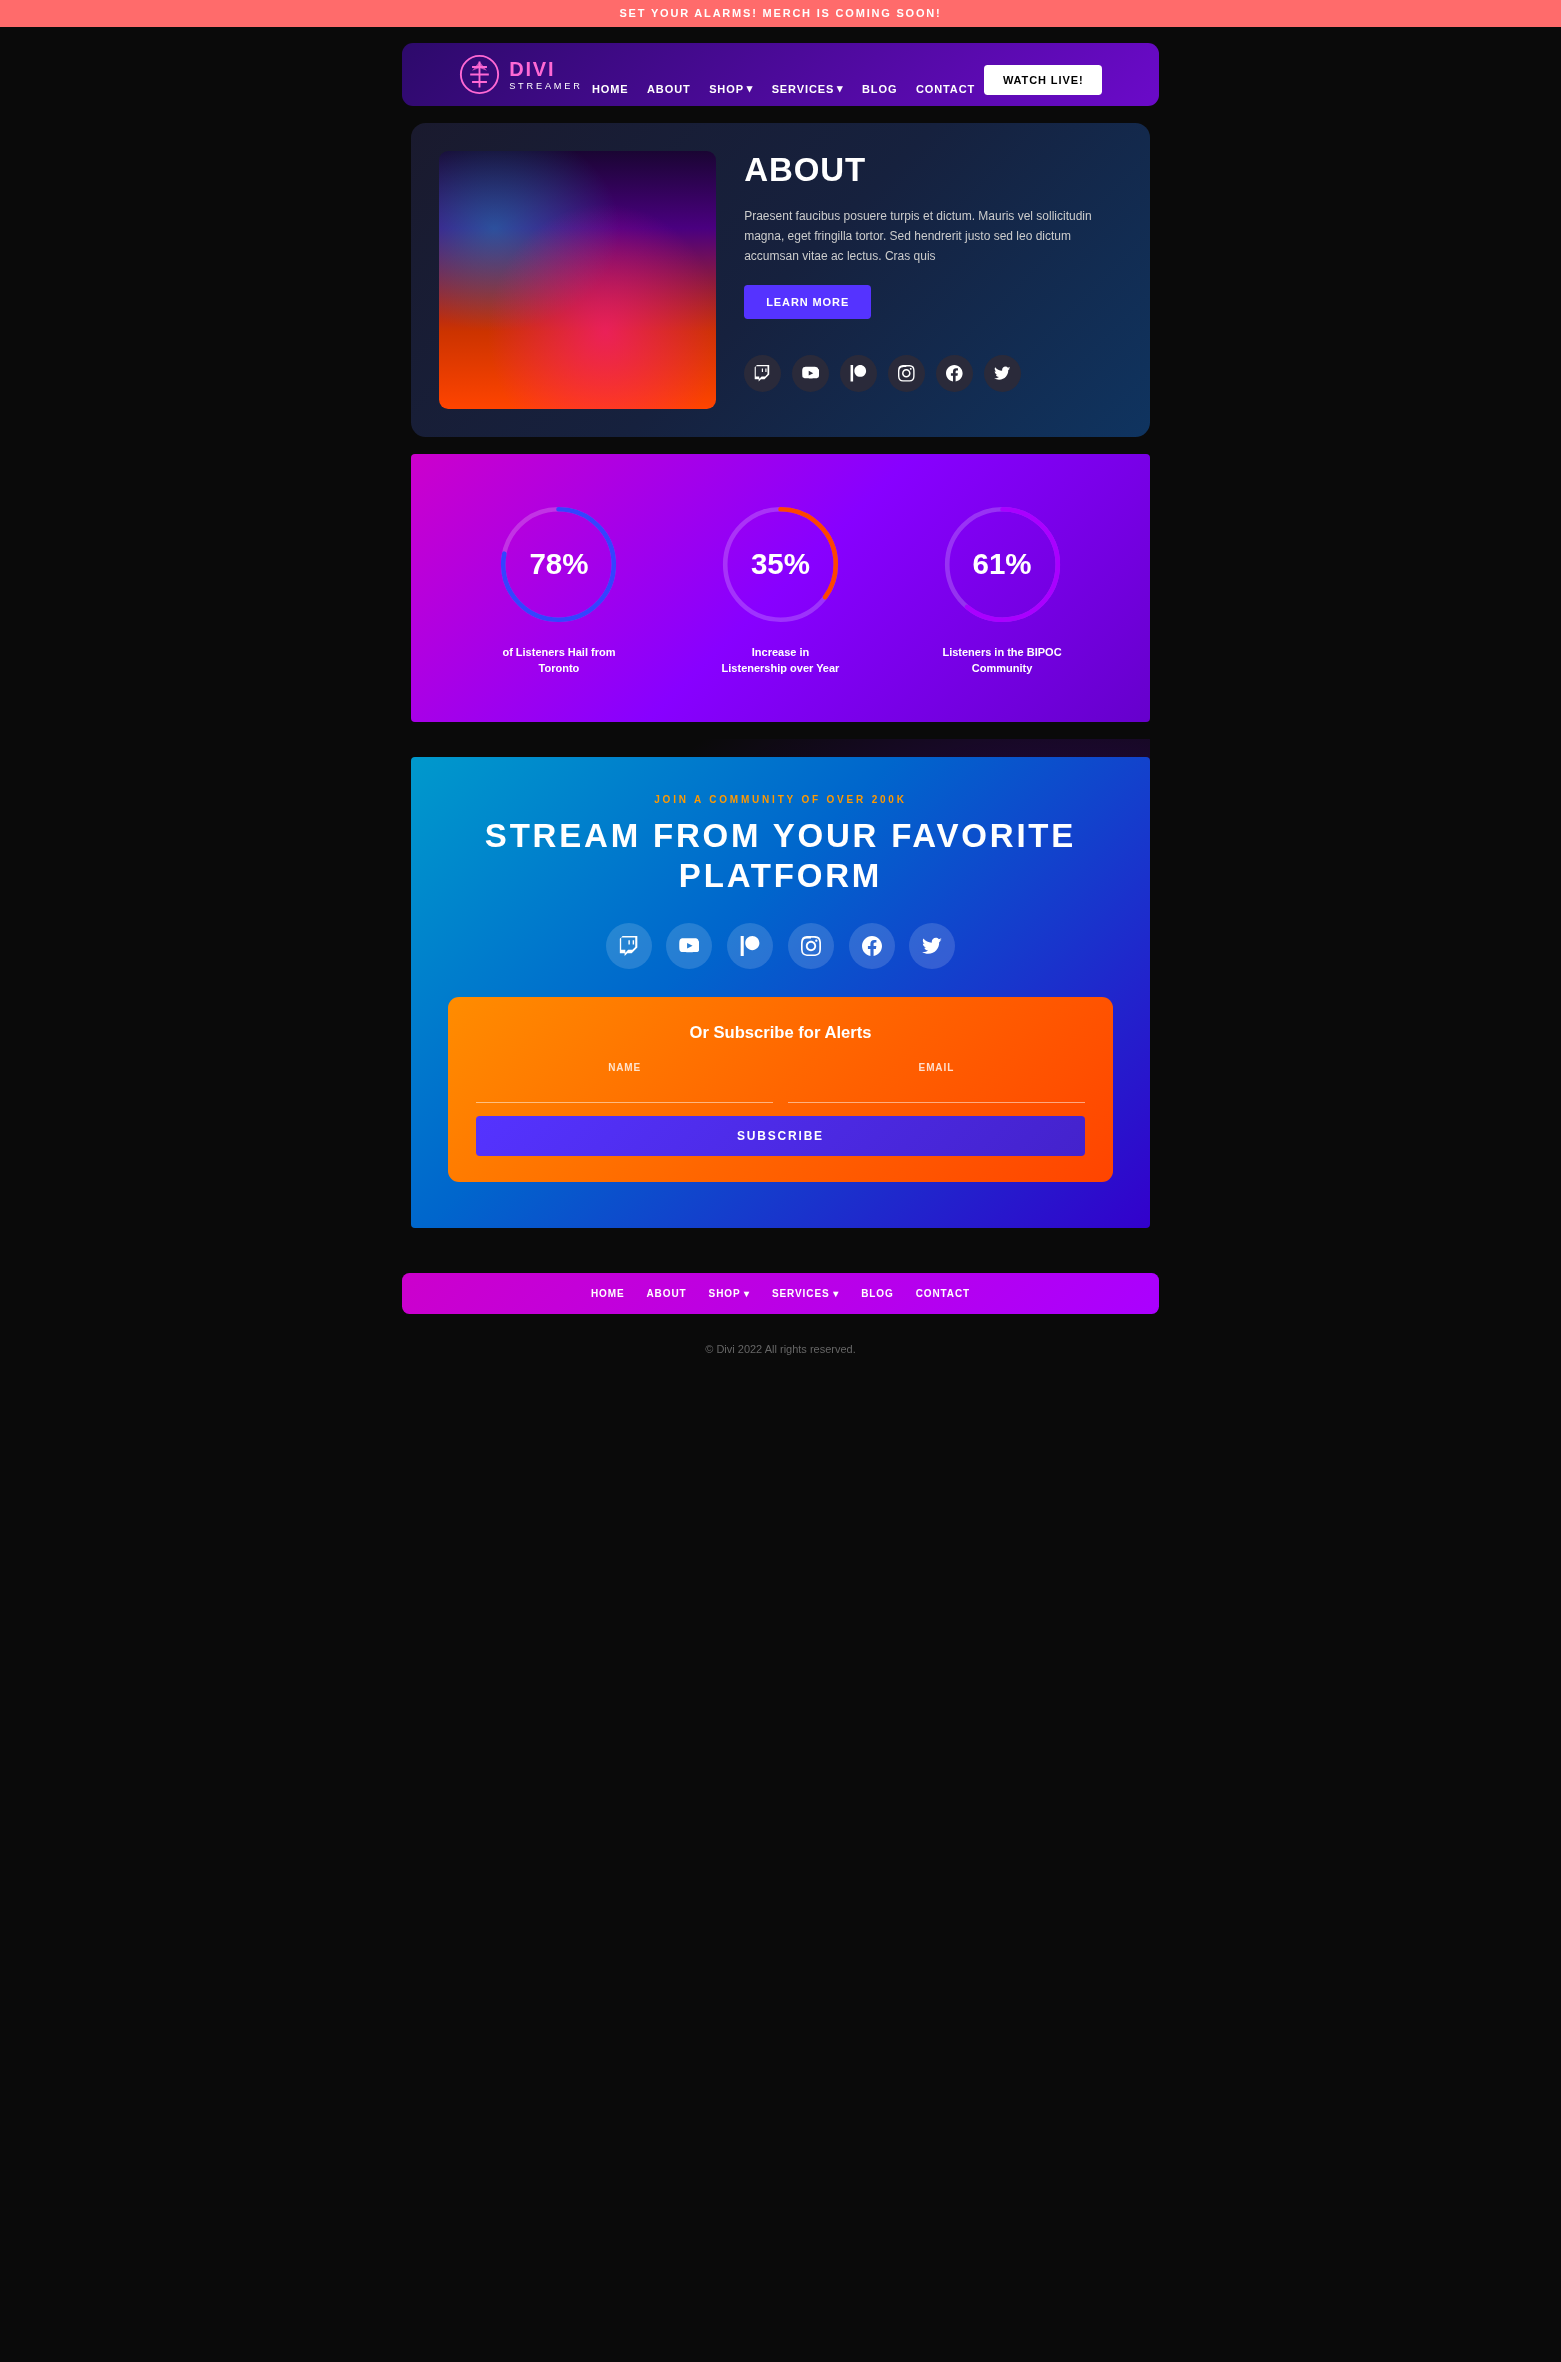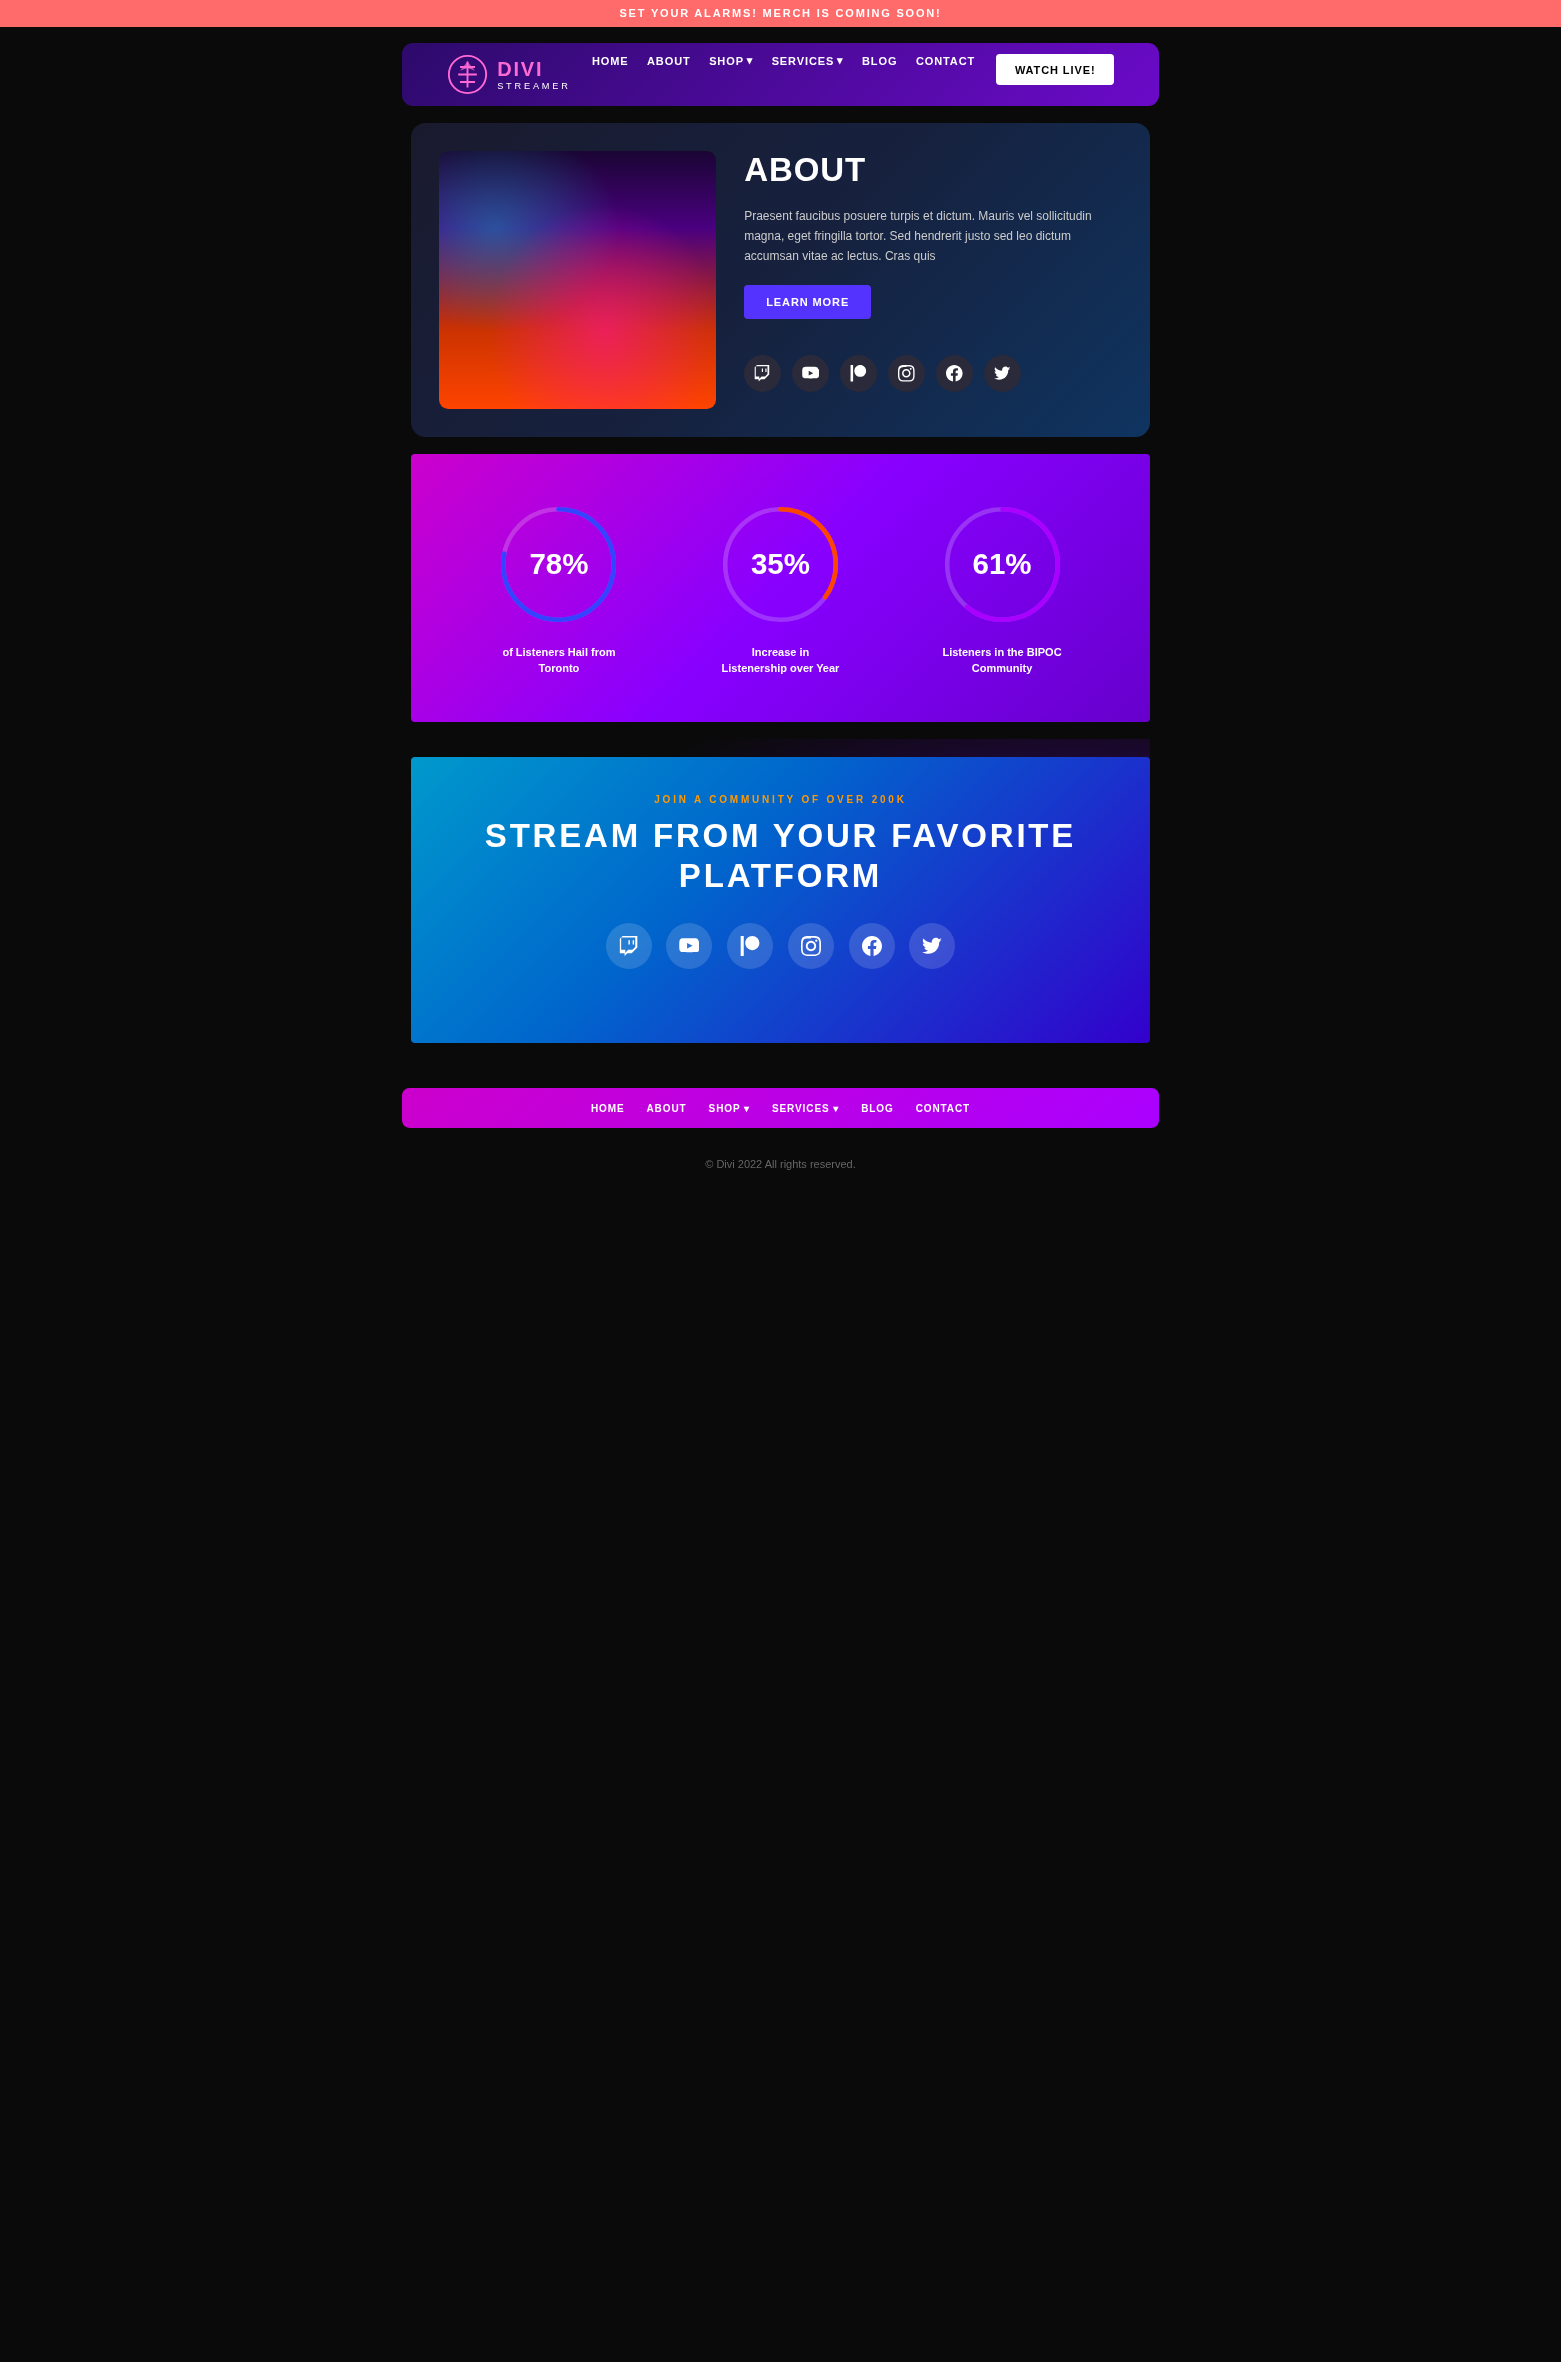"DIVI" .header { align-items: flex-start -> flex-end; padding: 11px 45px -> 11px 57px }
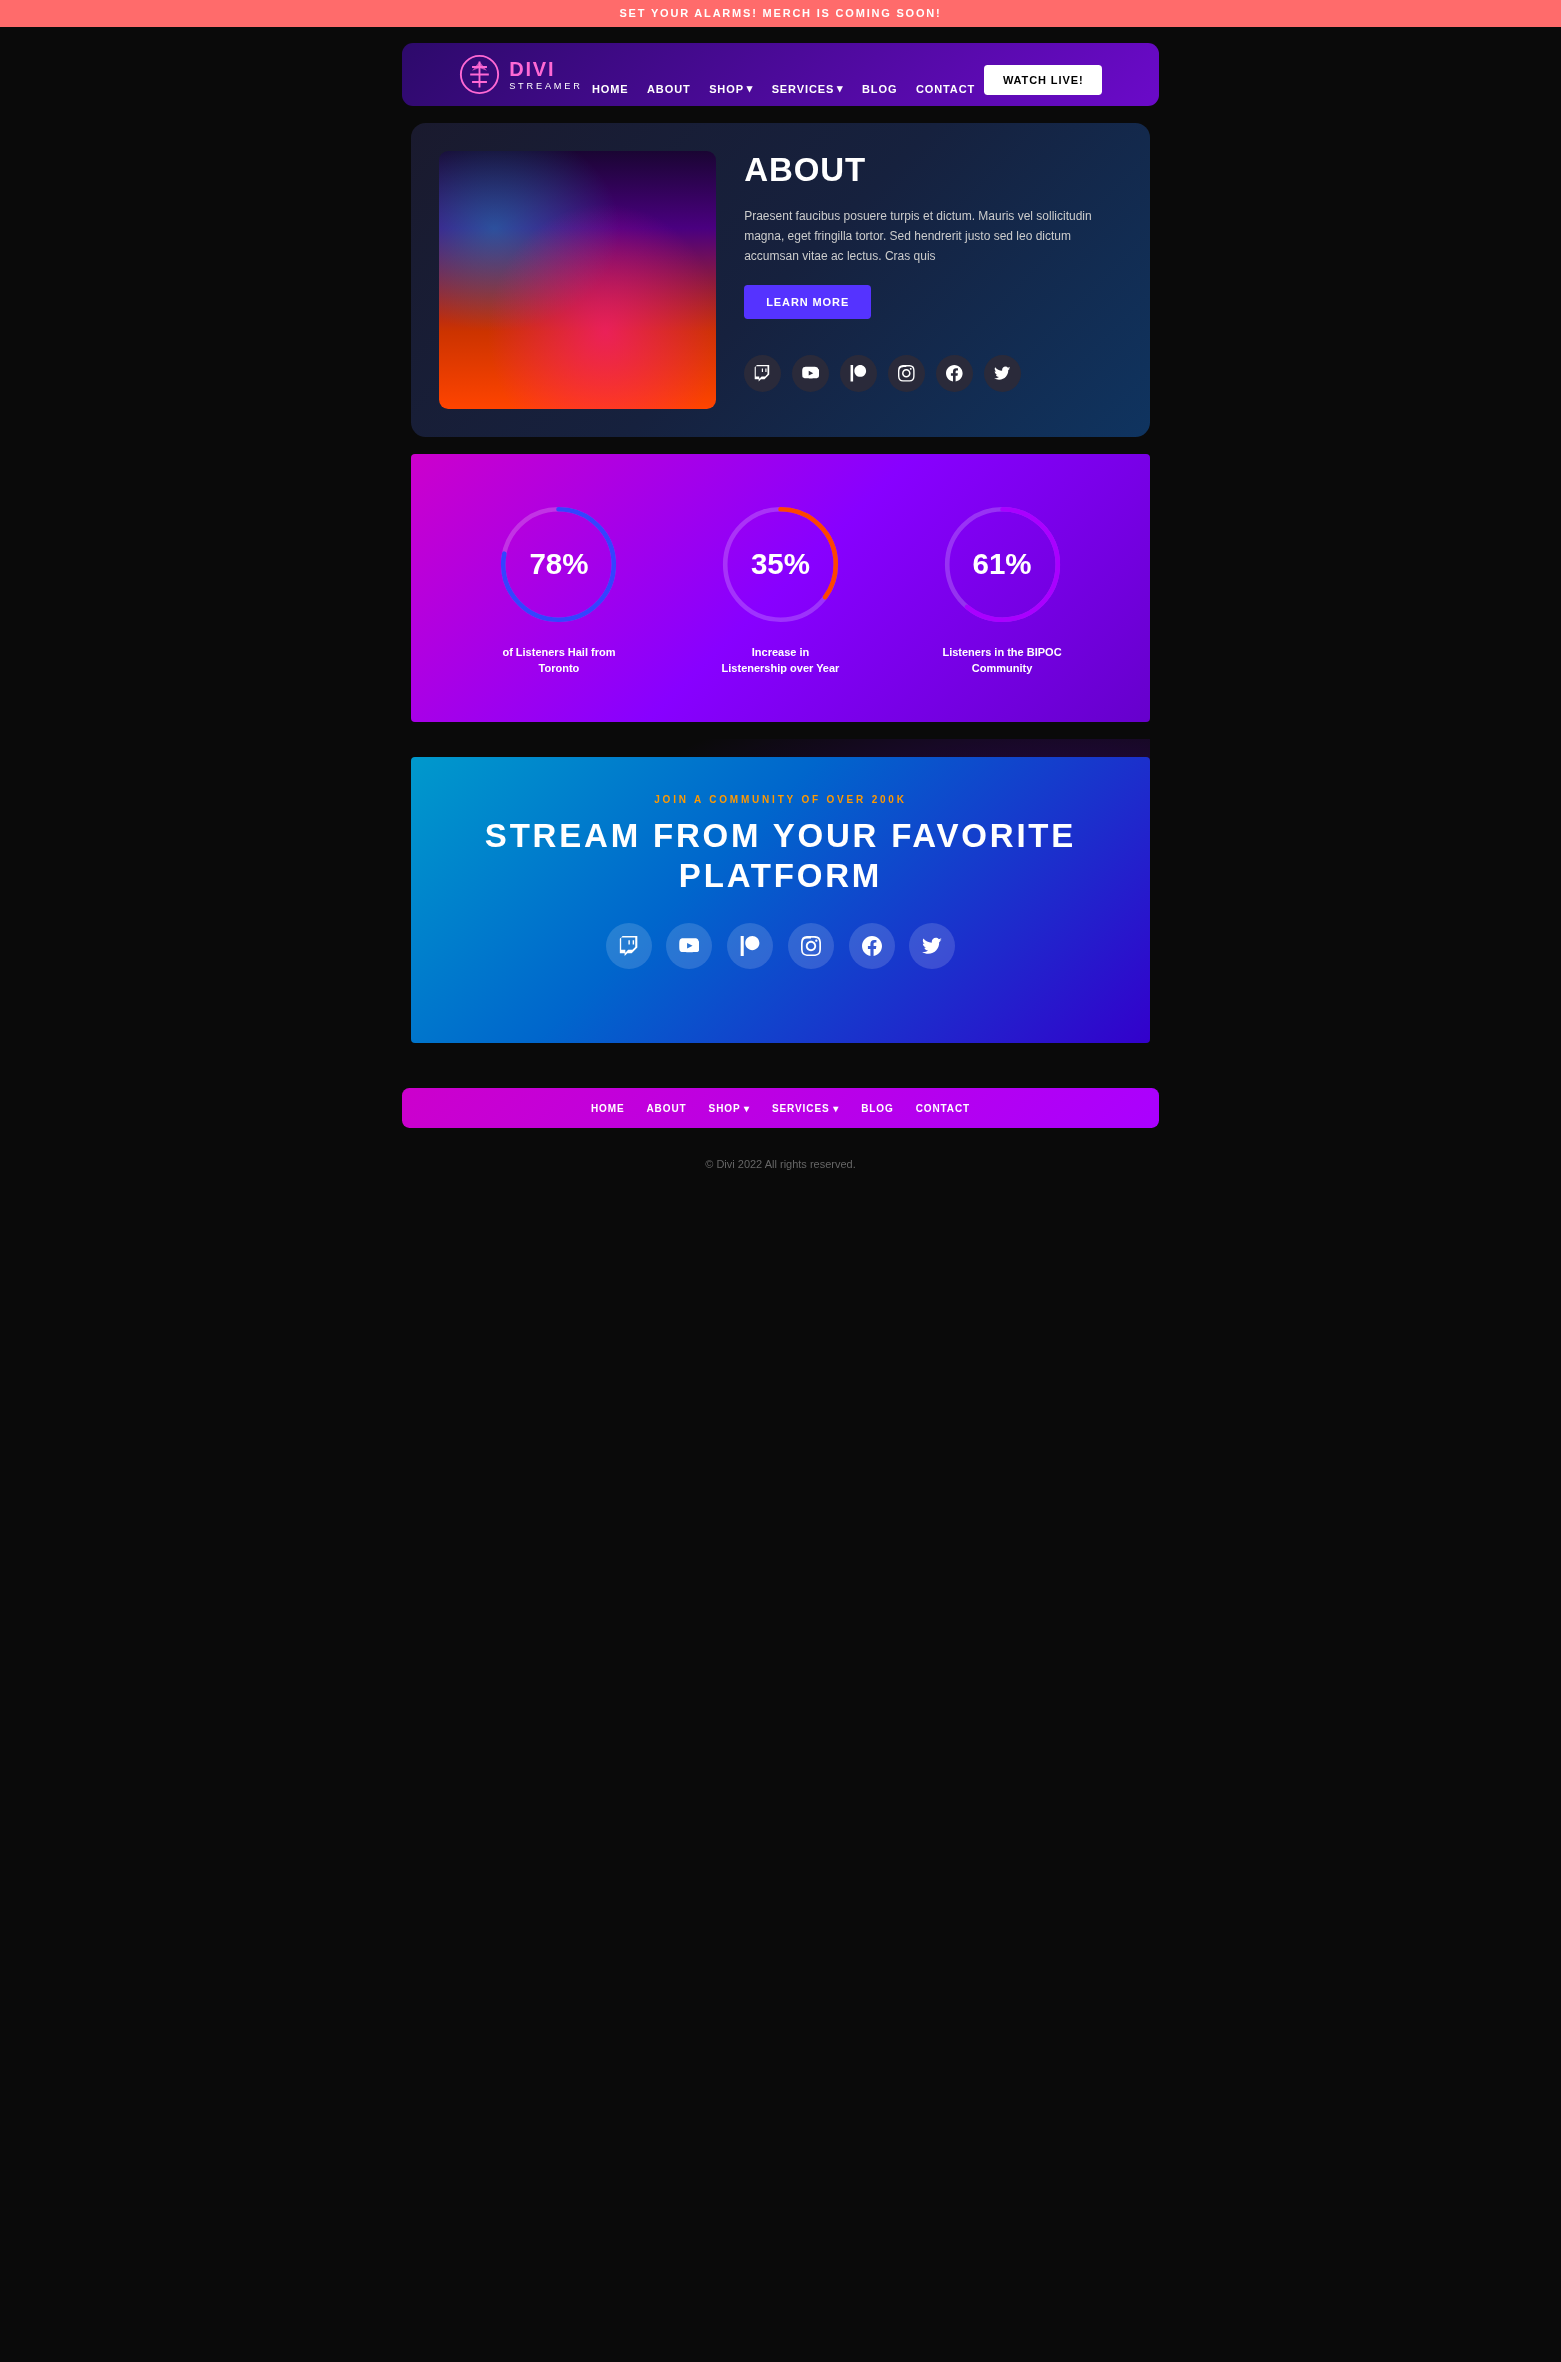"Or Subscribe for Alerts" div.subscribe-box { html: none -> <div> <h3>Or Subscribe for Alerts</h3> <div> <div> <label>NAME</label> <input> </div> <div> <label>EMAIL</label> <input> </div> </div> <button>SUBSCRIBE</button> </div> }
